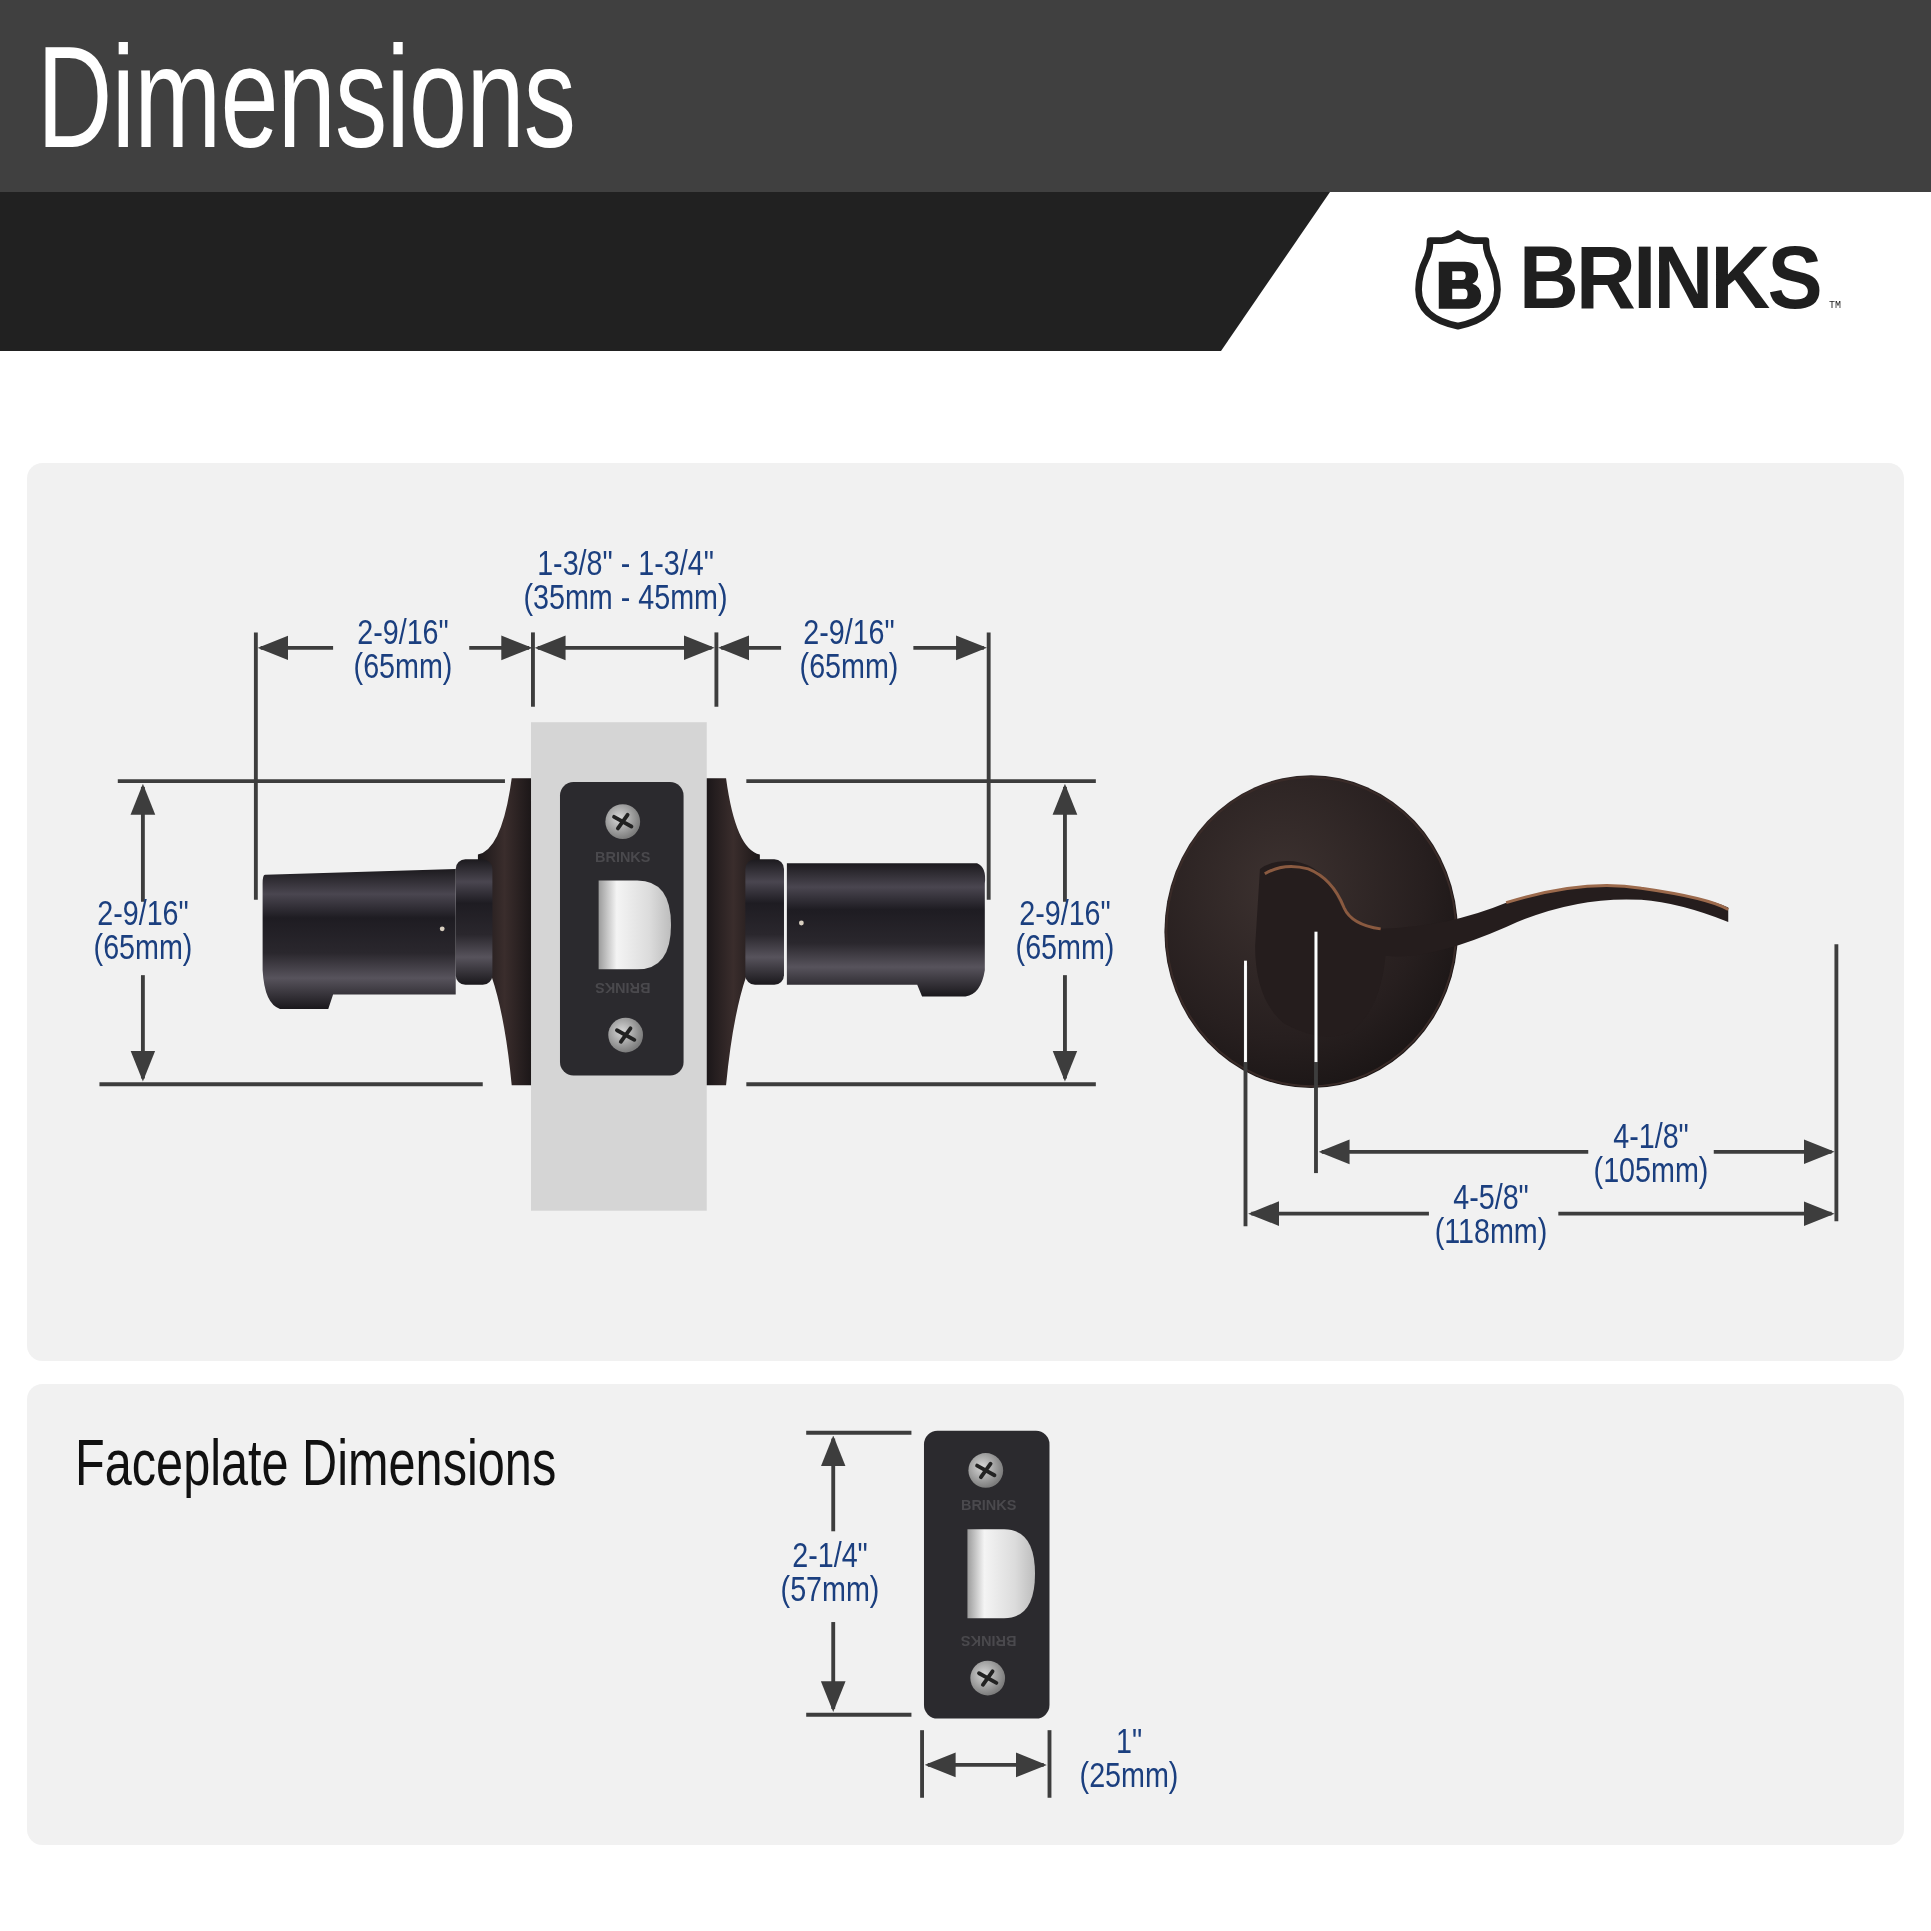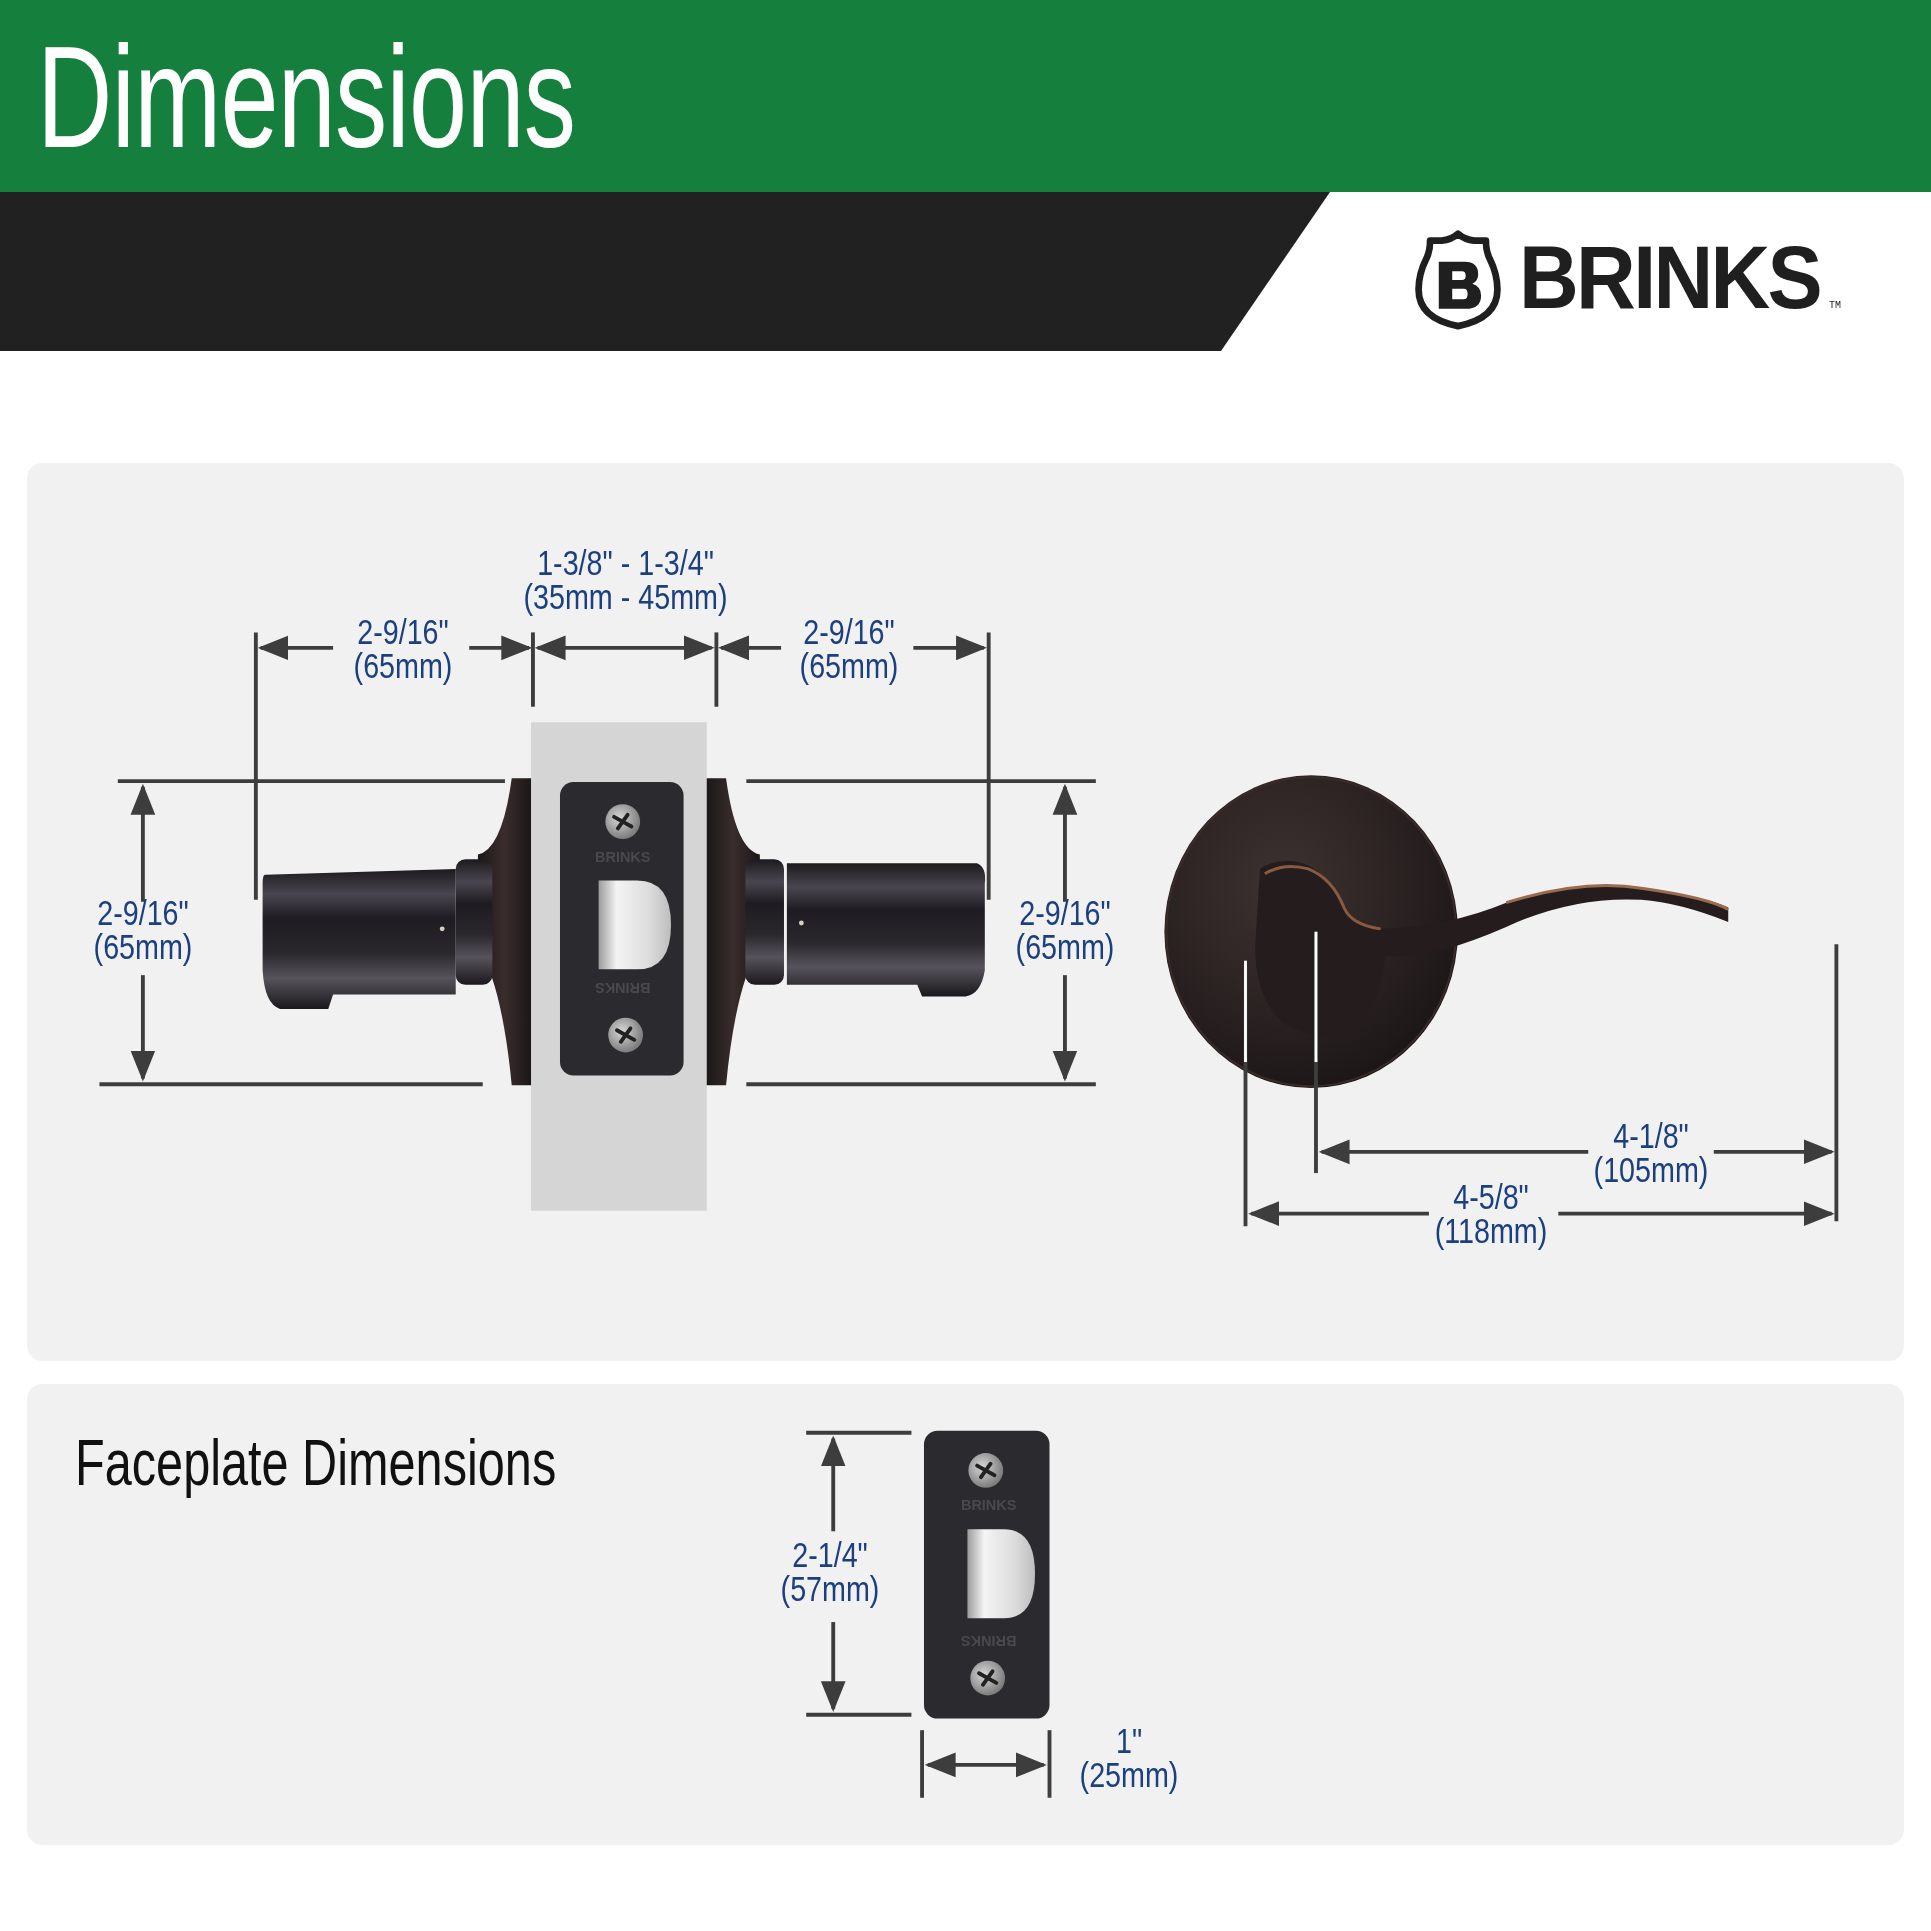"Dimensions" .header-blue { background: #15803d -> #404040 }
